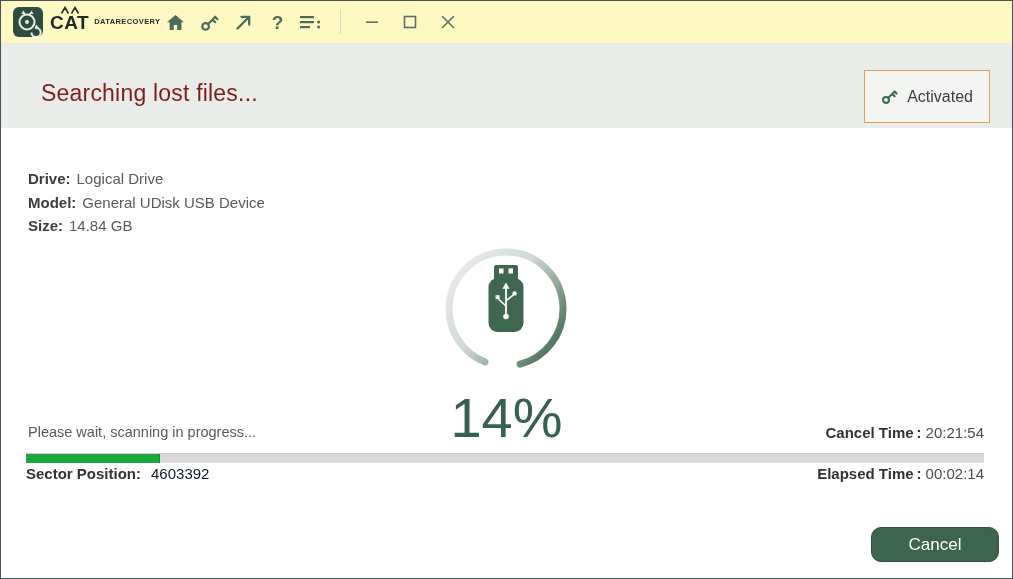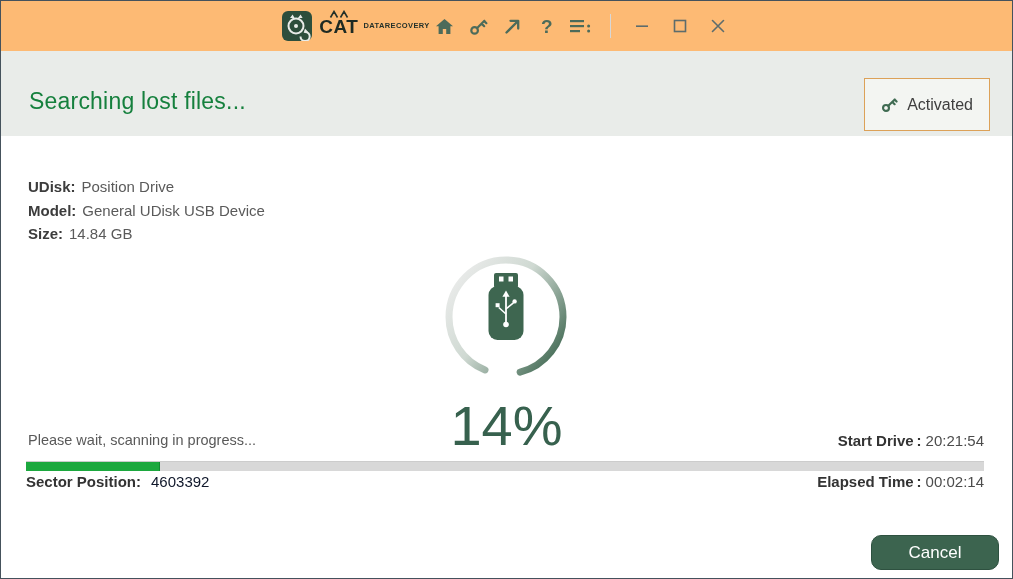"CAT" .titlebar { background: #fdba74 -> #fef9c3; height: 50px -> 42px; justify-content: center -> flex-start }
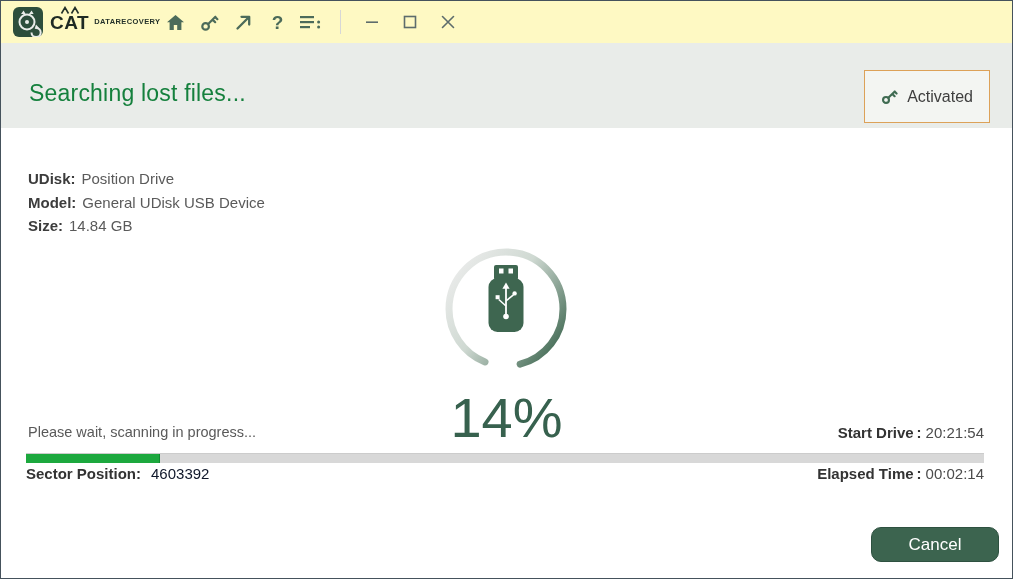"Searching lost files..." .page-title { color: #15803d -> #7f1d1d; left: 28px -> 40px }
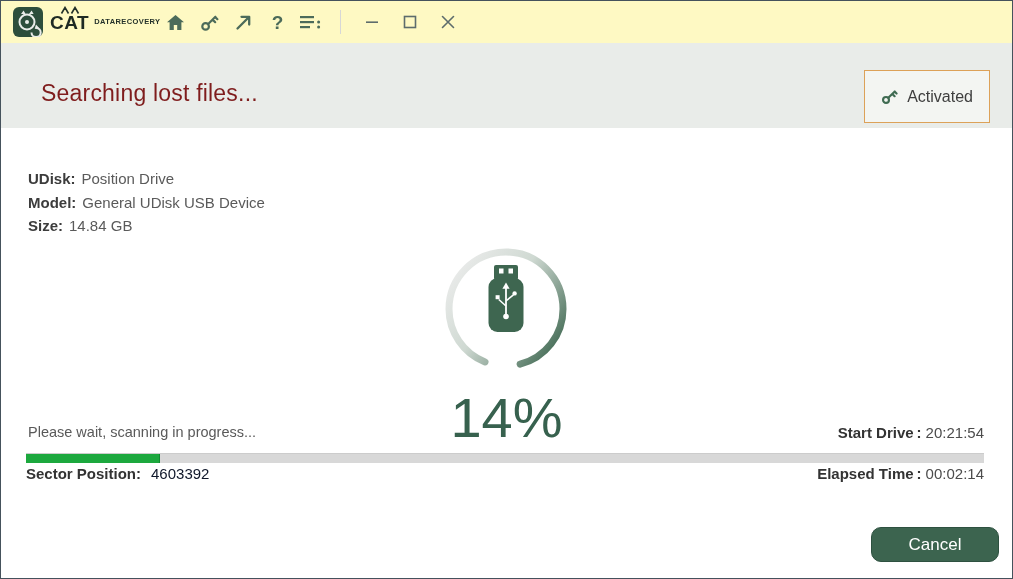"UDisk:" span.lbl { text: UDisk -> Drive }
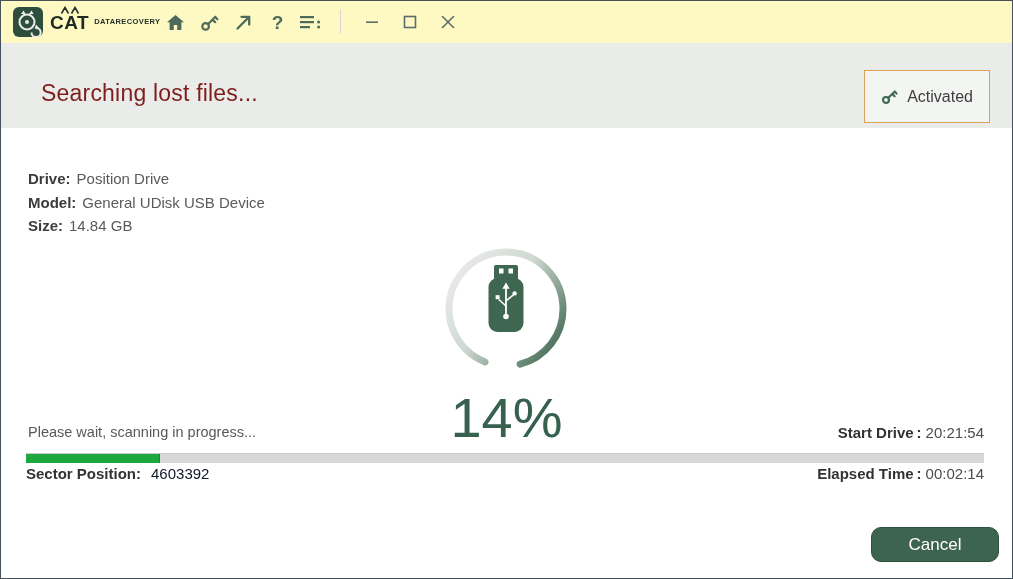"Position Drive" span.val { text: Position -> Logical }
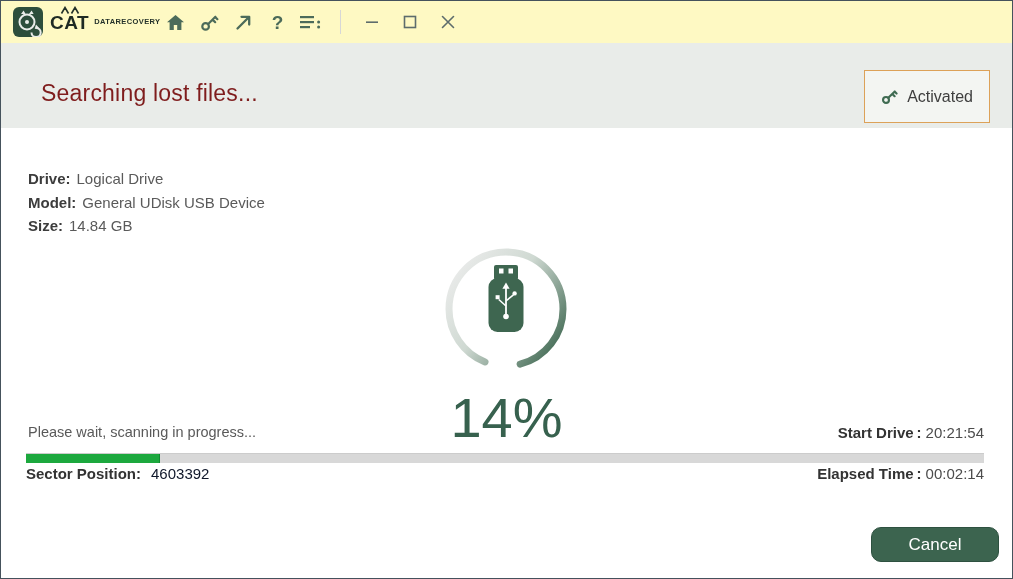"Start Drive" span.lbl { text: Start Drive -> Cancel Time }
